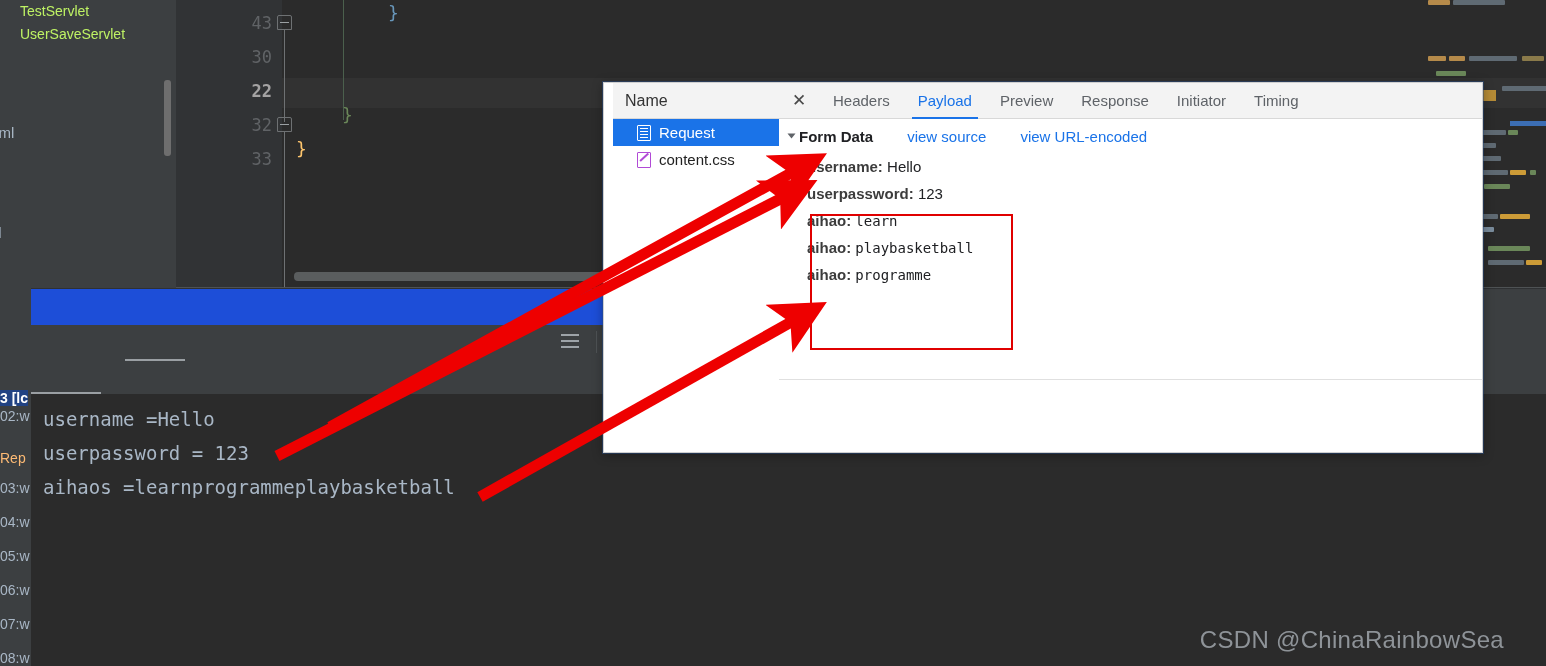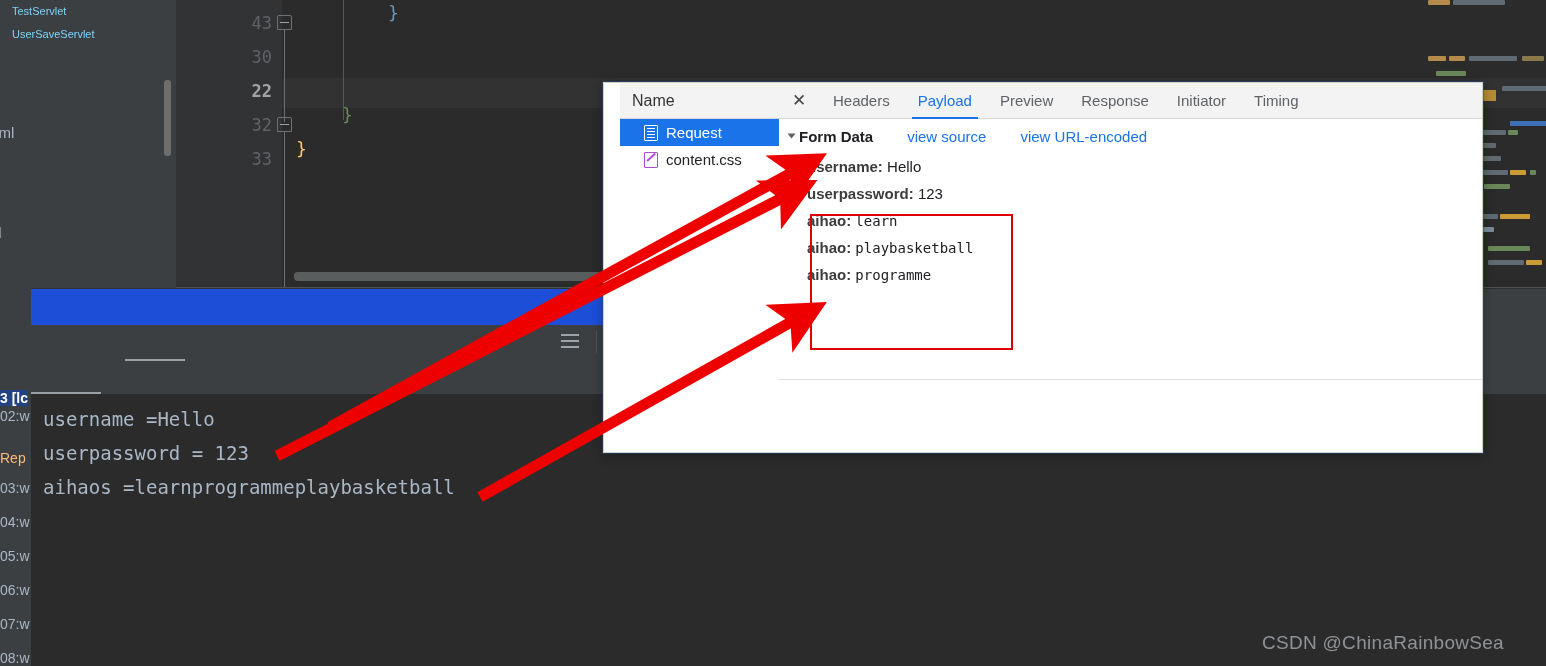"TestServlet" .tree-item { color: #7dd3fc -> #bef264; font-size: 11px -> 14px; padding-left: 12px -> 20px }
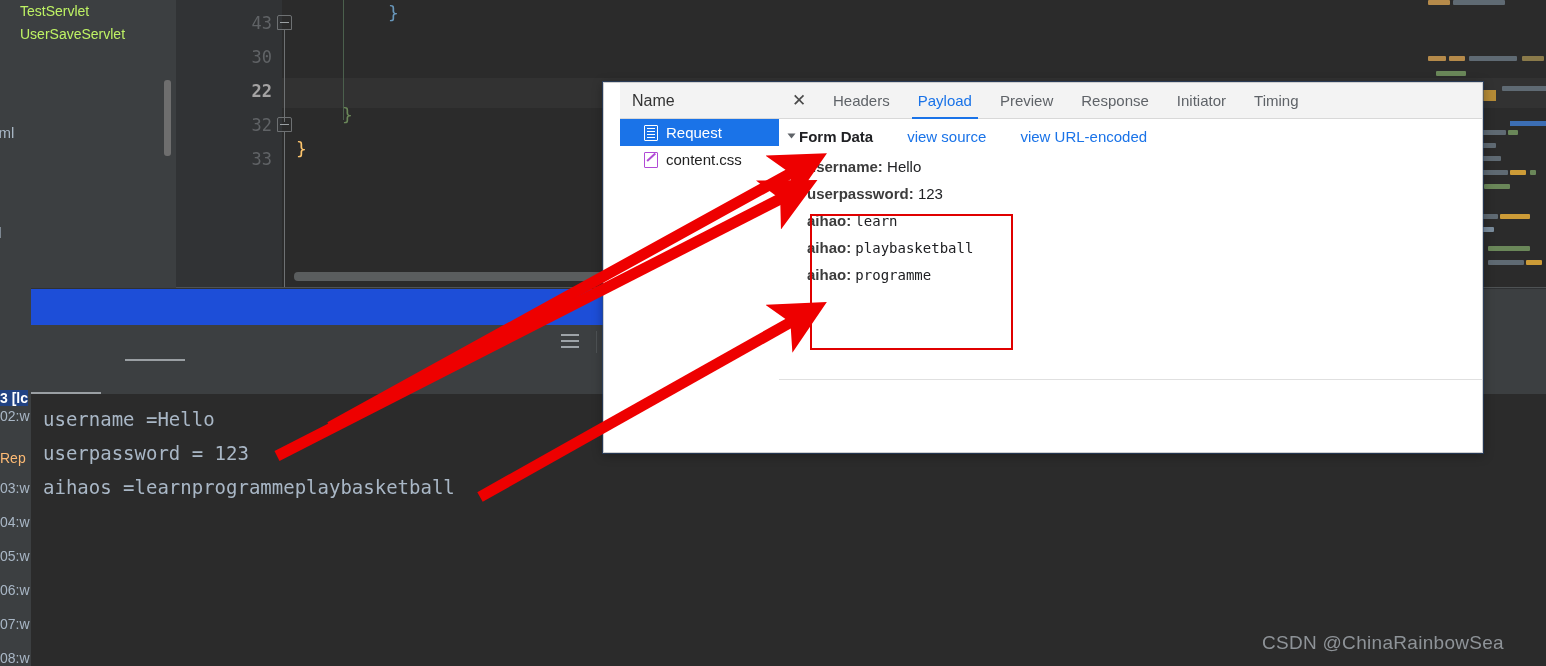"Name" #dt-left { left: 16px -> 9px }
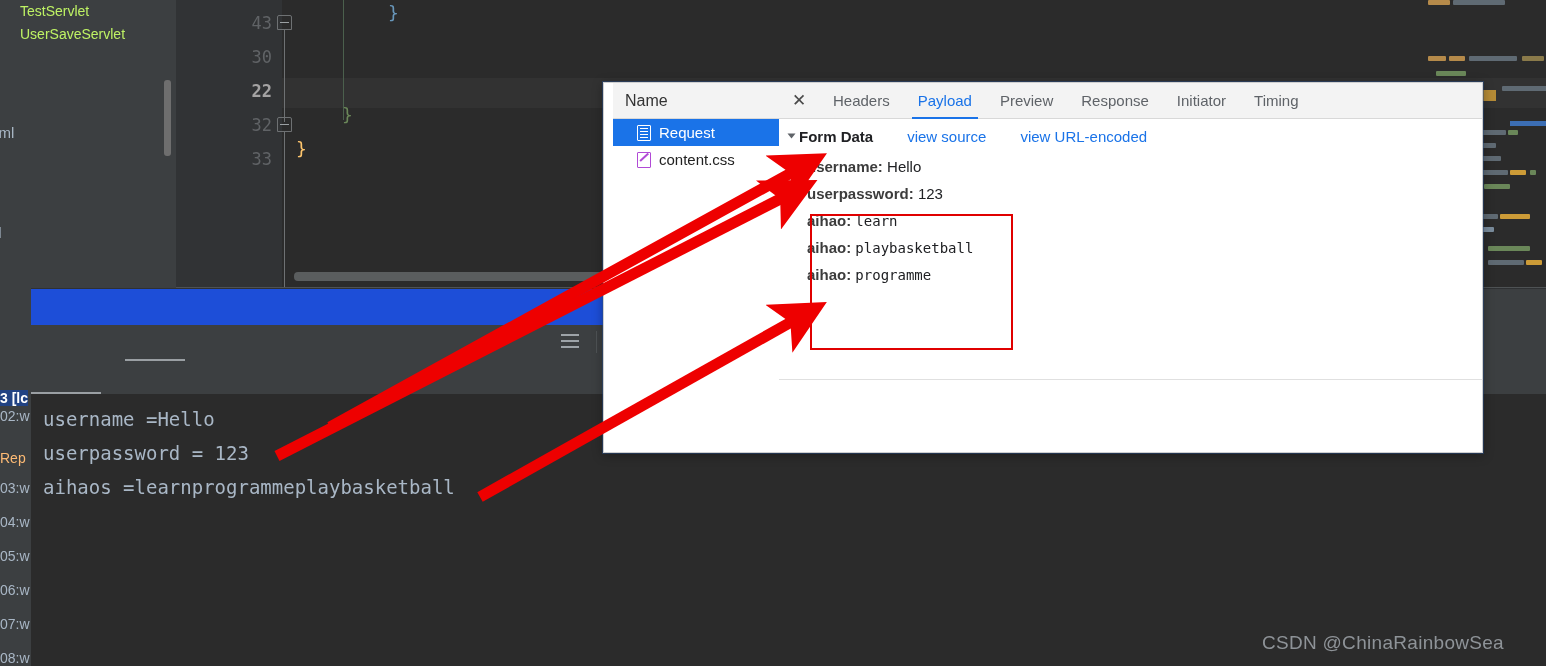"CSDN @ChinaRainbowSea" #watermark { font-size: 19px -> 24px }
